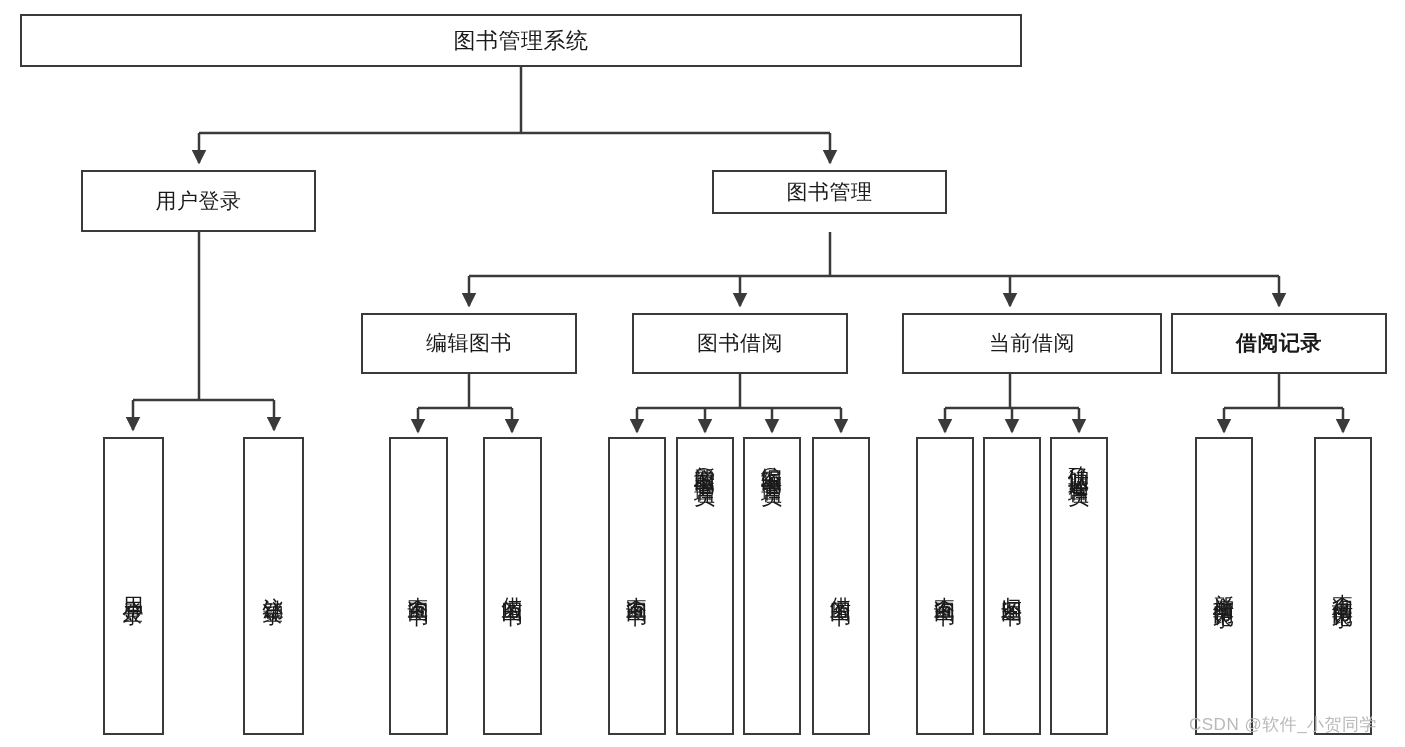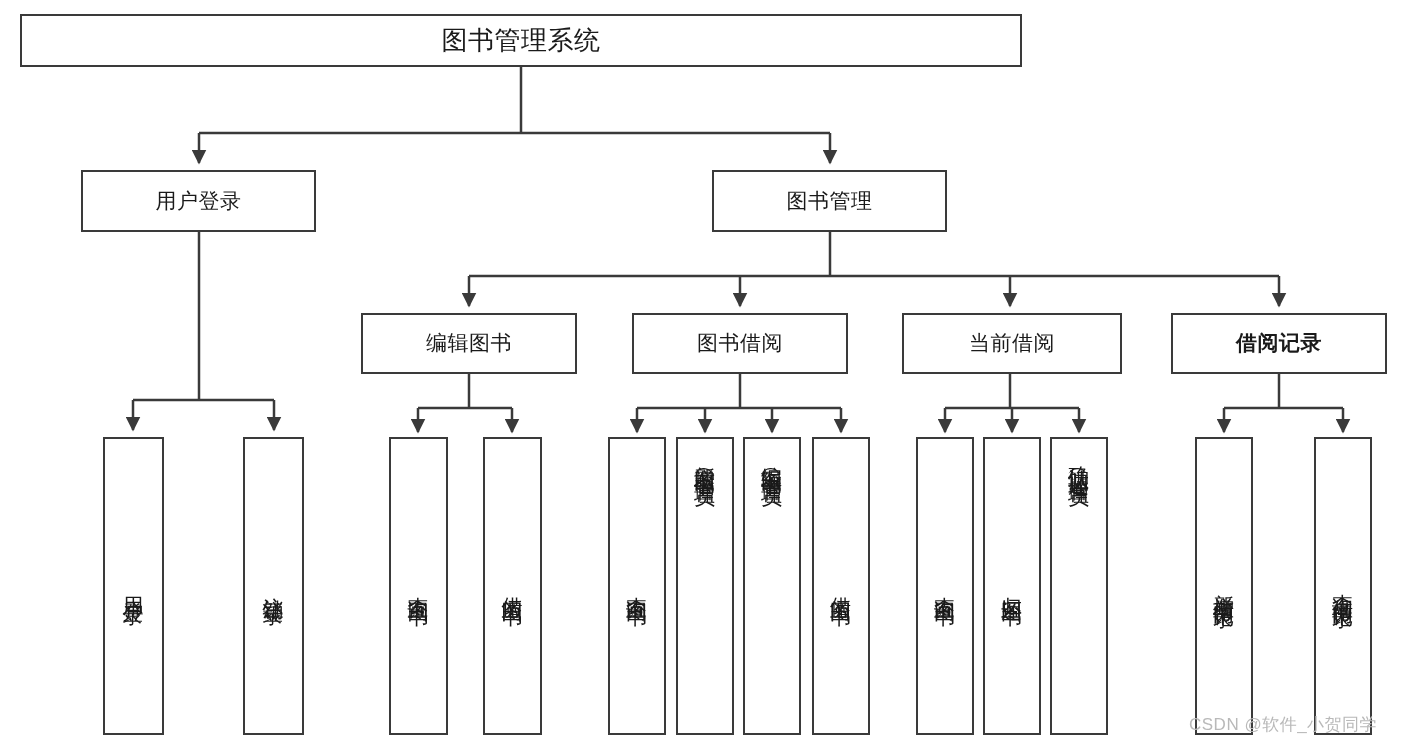"图书管理系统" .node.root .label { font-size: 26px -> 22px }
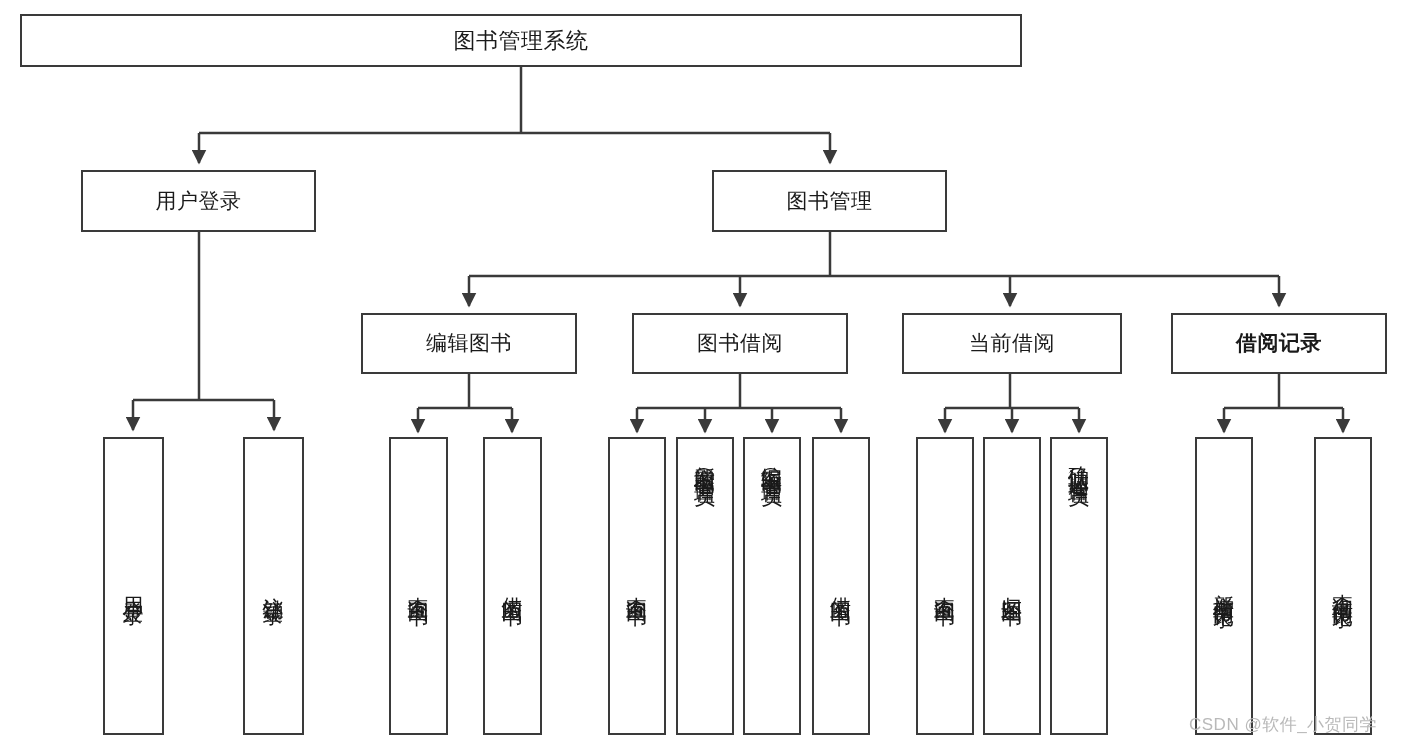"图书管理" div.node { height: 62px -> 44px }
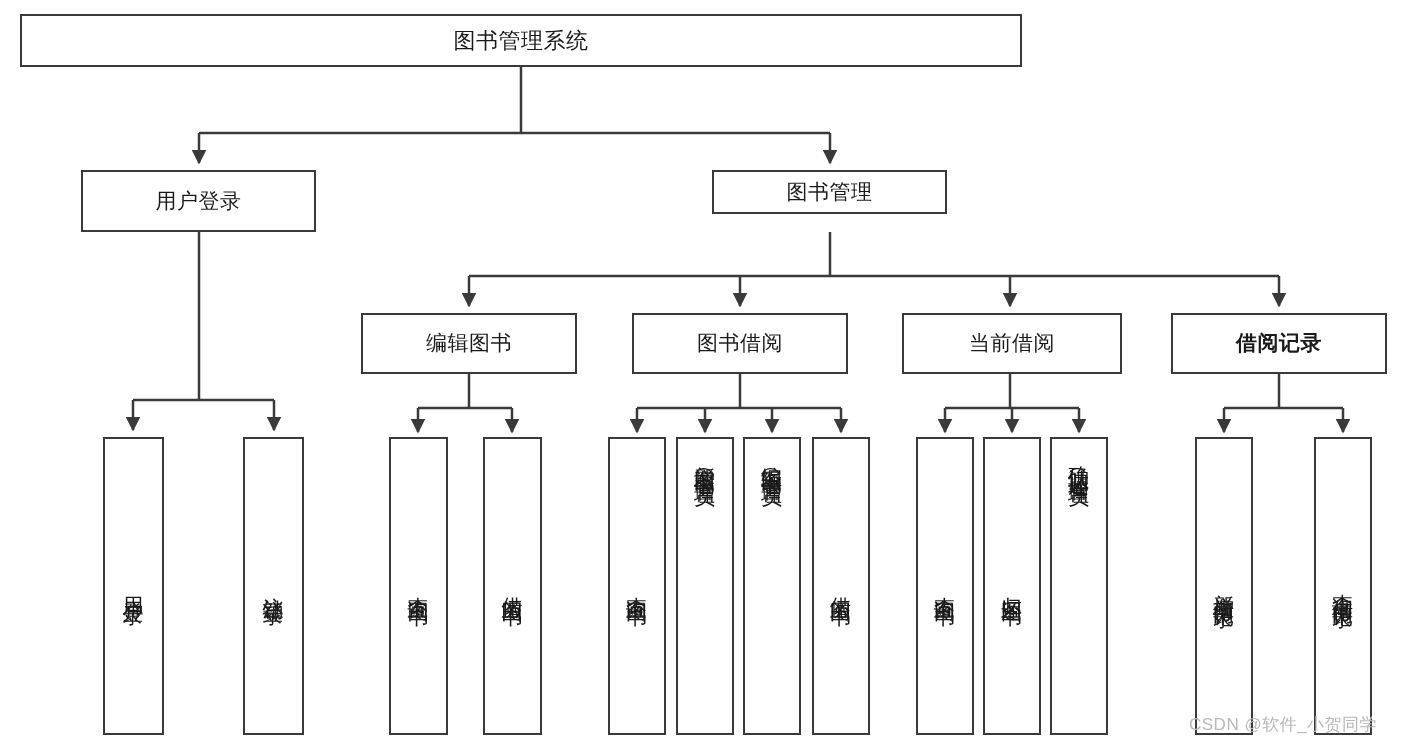"当前借阅" div.node { width: 220px -> 260px }
